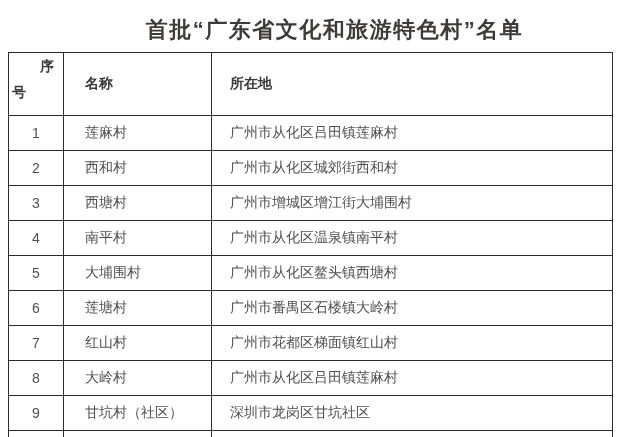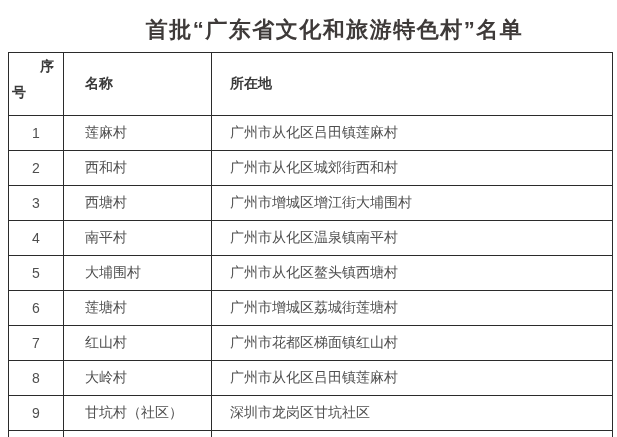"广州市增城区荔城街莲塘村" td.cell-loc { text: 增城区荔城街莲塘 -> 番禺区石楼镇大岭 }
